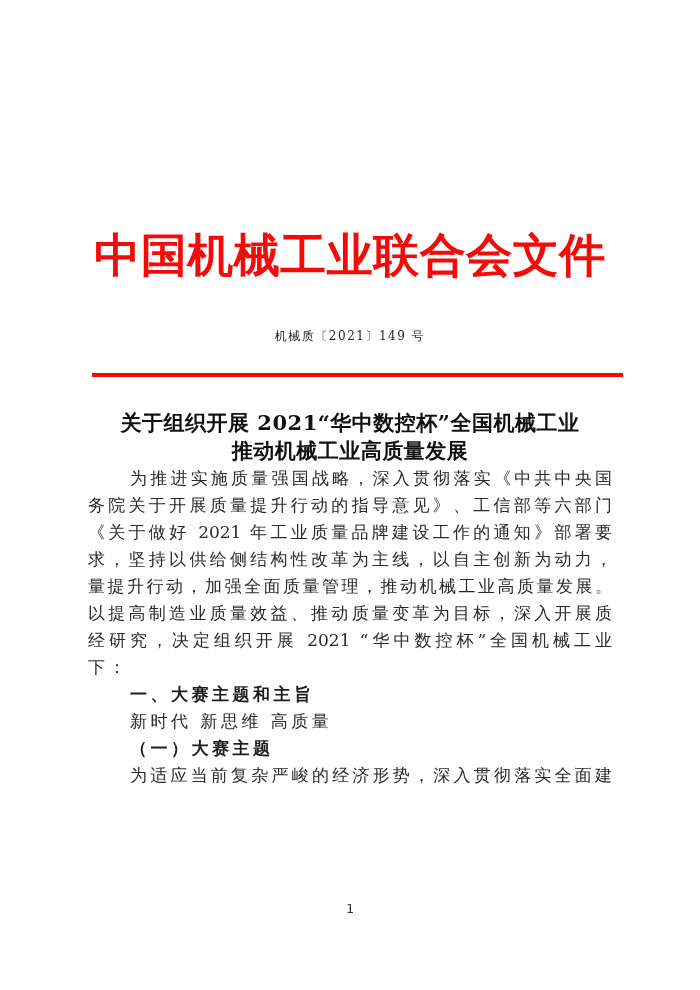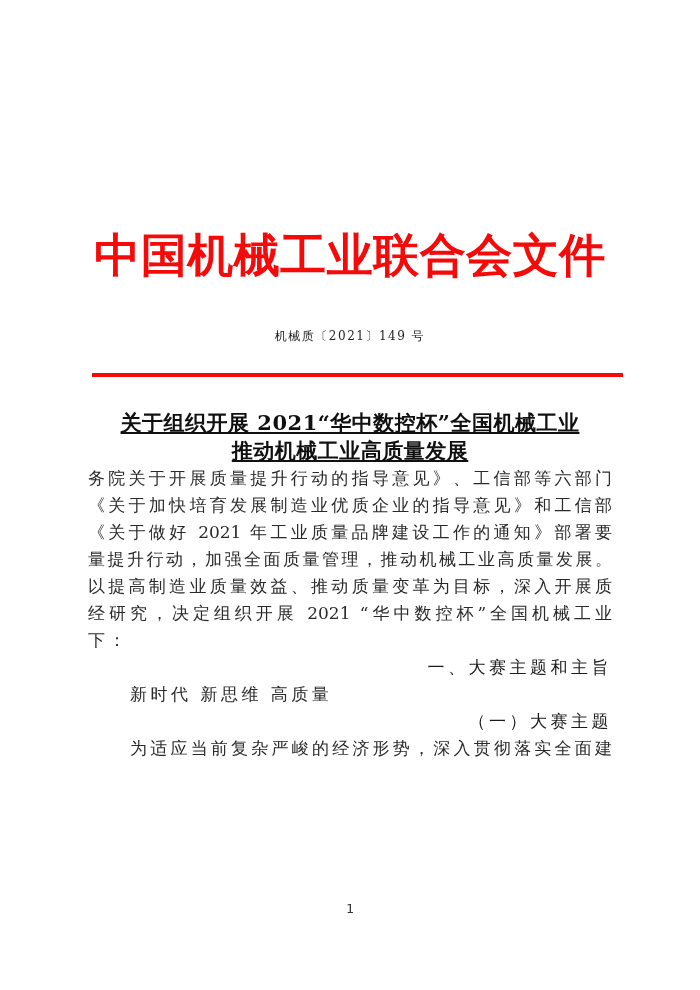"关于组织开展 2021“华中数控杯”全国机械工业" .doc-title { text-decoration: underline -> none }
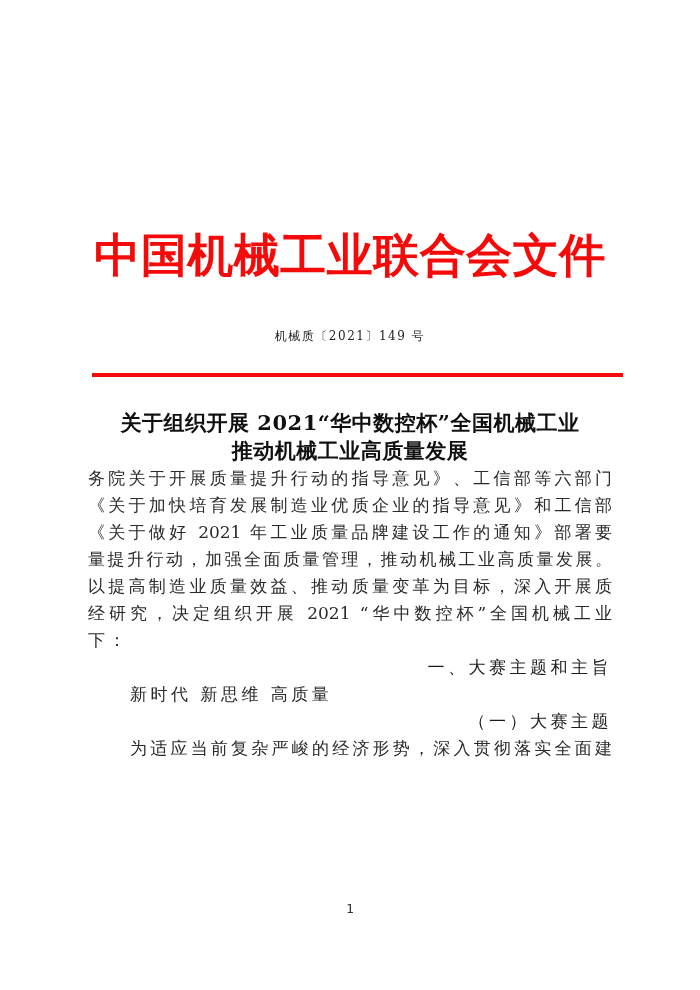"为推进实施质量强国战略，深入贯彻落实《中共中央国" div.line { html: none -> <div>为推进实施质量强国战略，深入贯彻落实《中共中央国</div> }
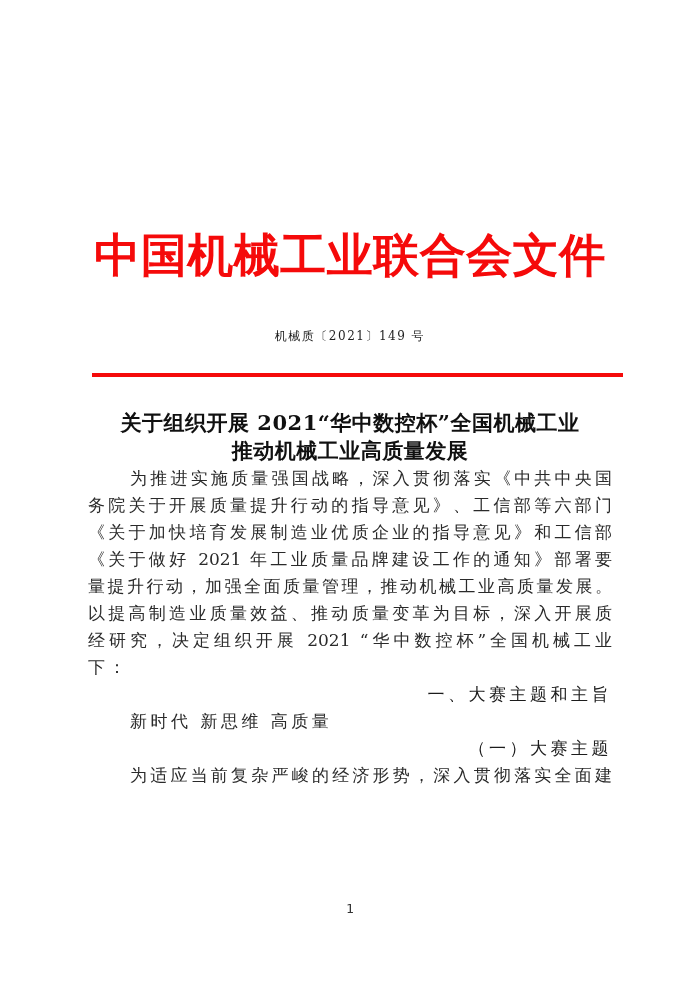"《关于加快培育发展制造业优质企业的指导意见》和工信部" div.line { html: <div>《关于加快培育发展制造业优质企业的指导意见》和工信部</div> -> none }
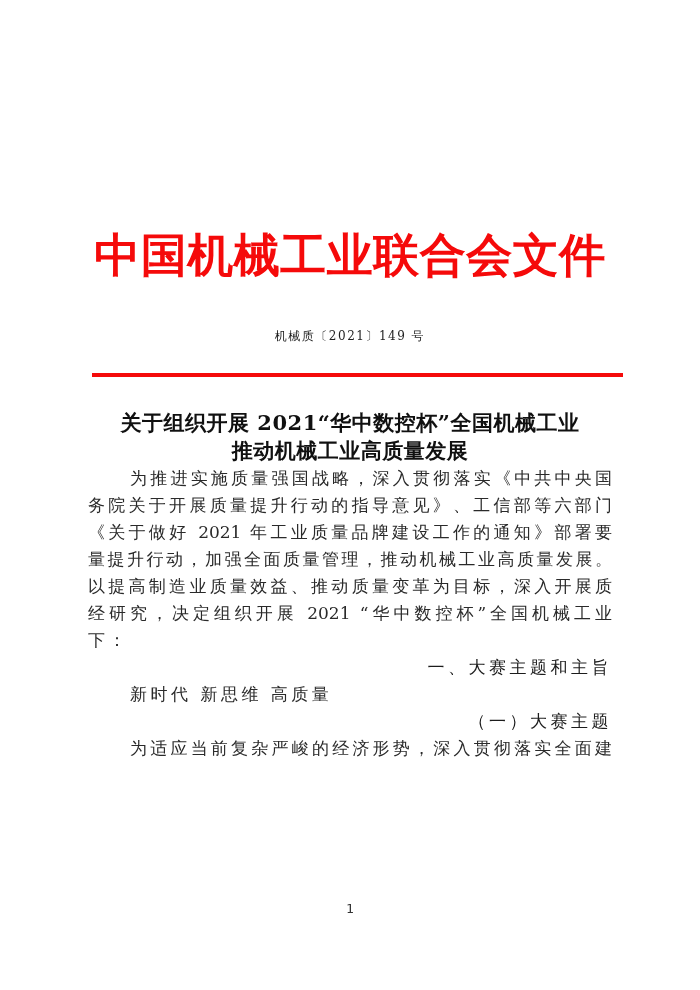"求，坚持以供给侧结构性改革为主线，以自主创新为动力，" div.line { html: none -> <div>求，坚持以供给侧结构性改革为主线，以自主创新为动力，</div> }
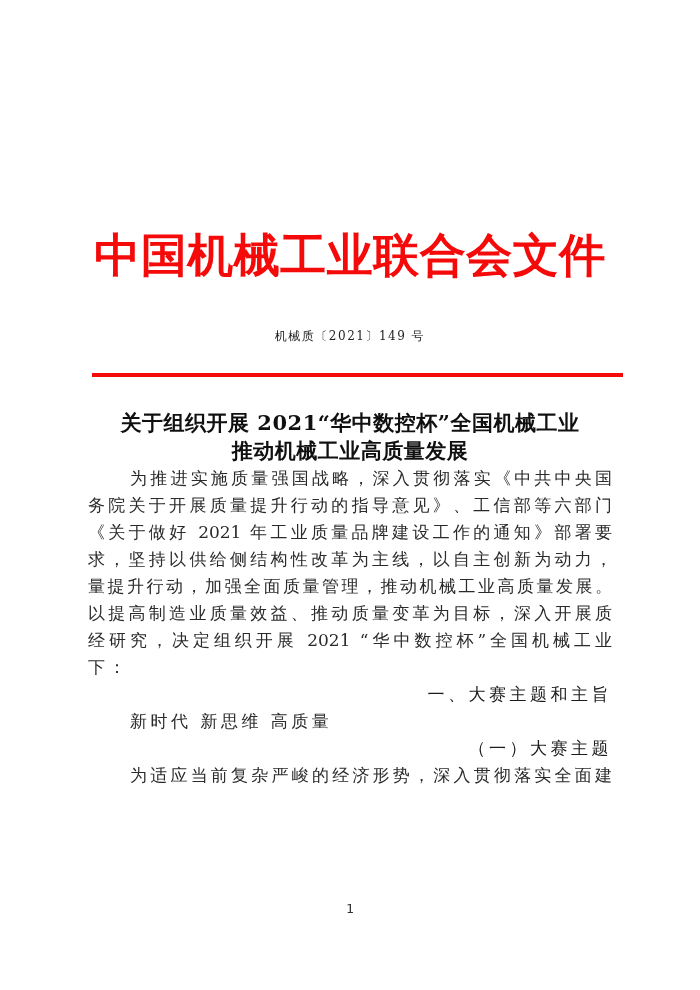"一、大赛主题和主旨" .line.bold { font-weight: normal -> bold; text-align: right -> none }
